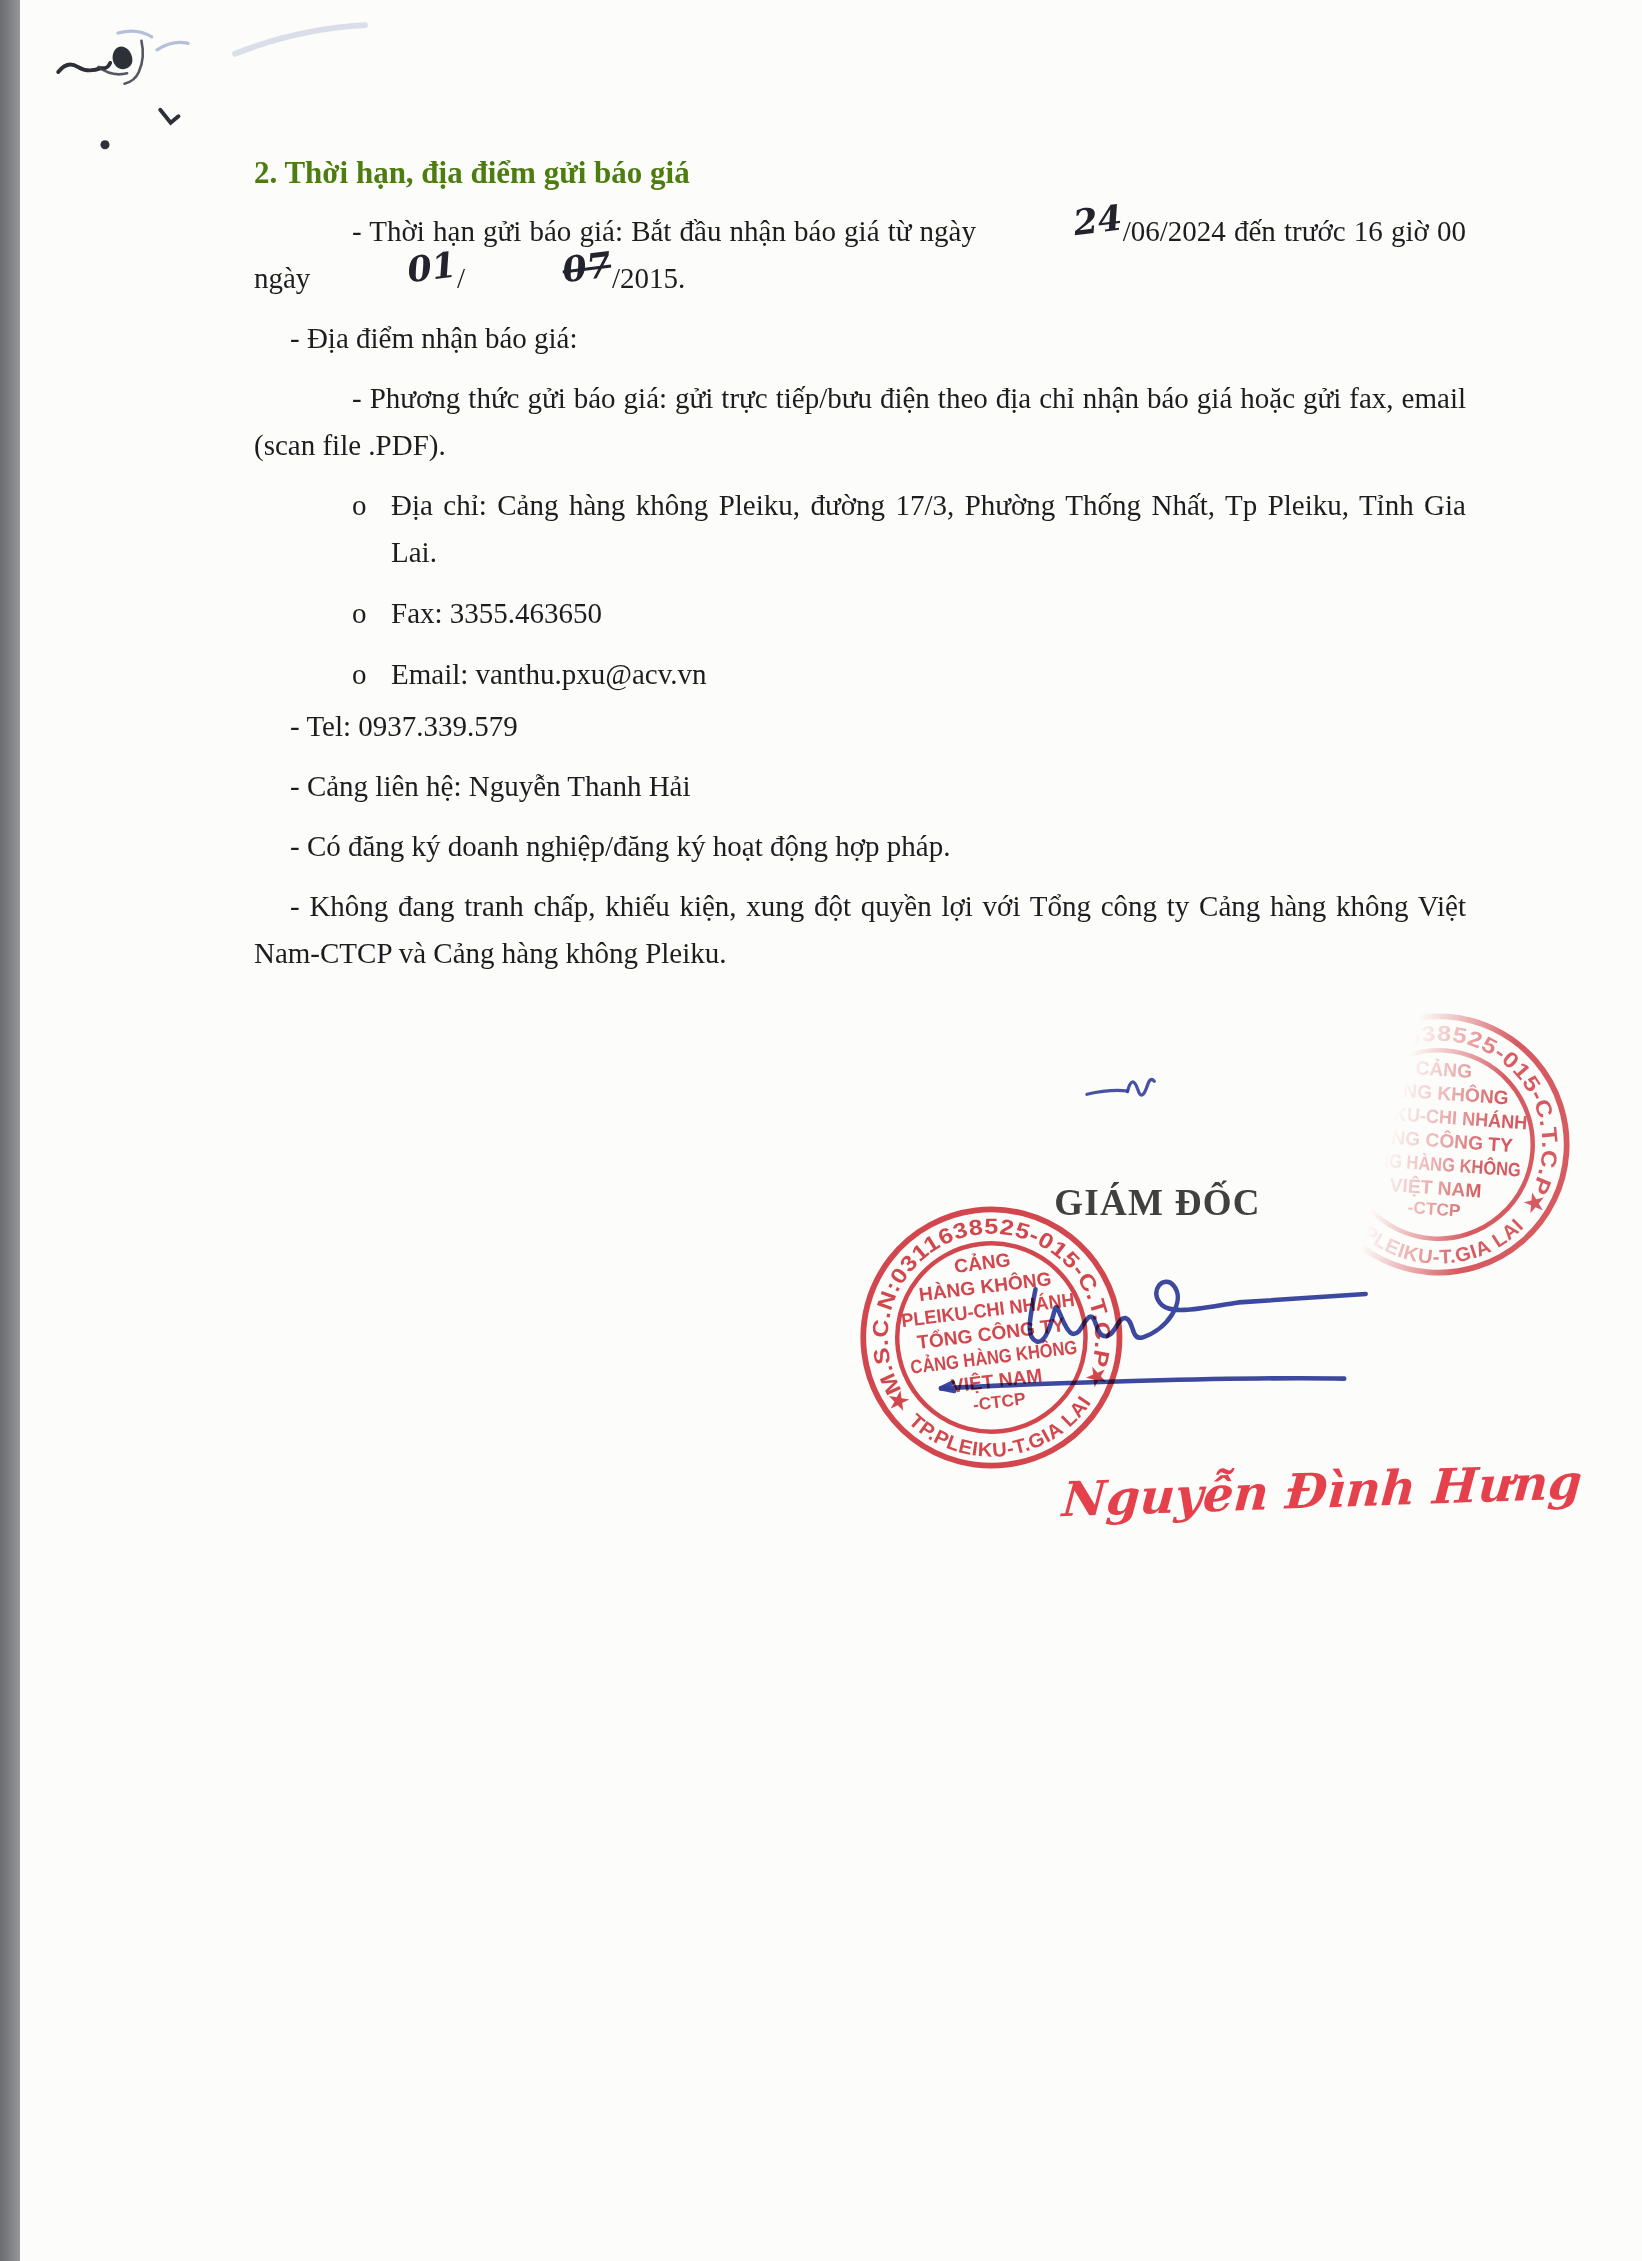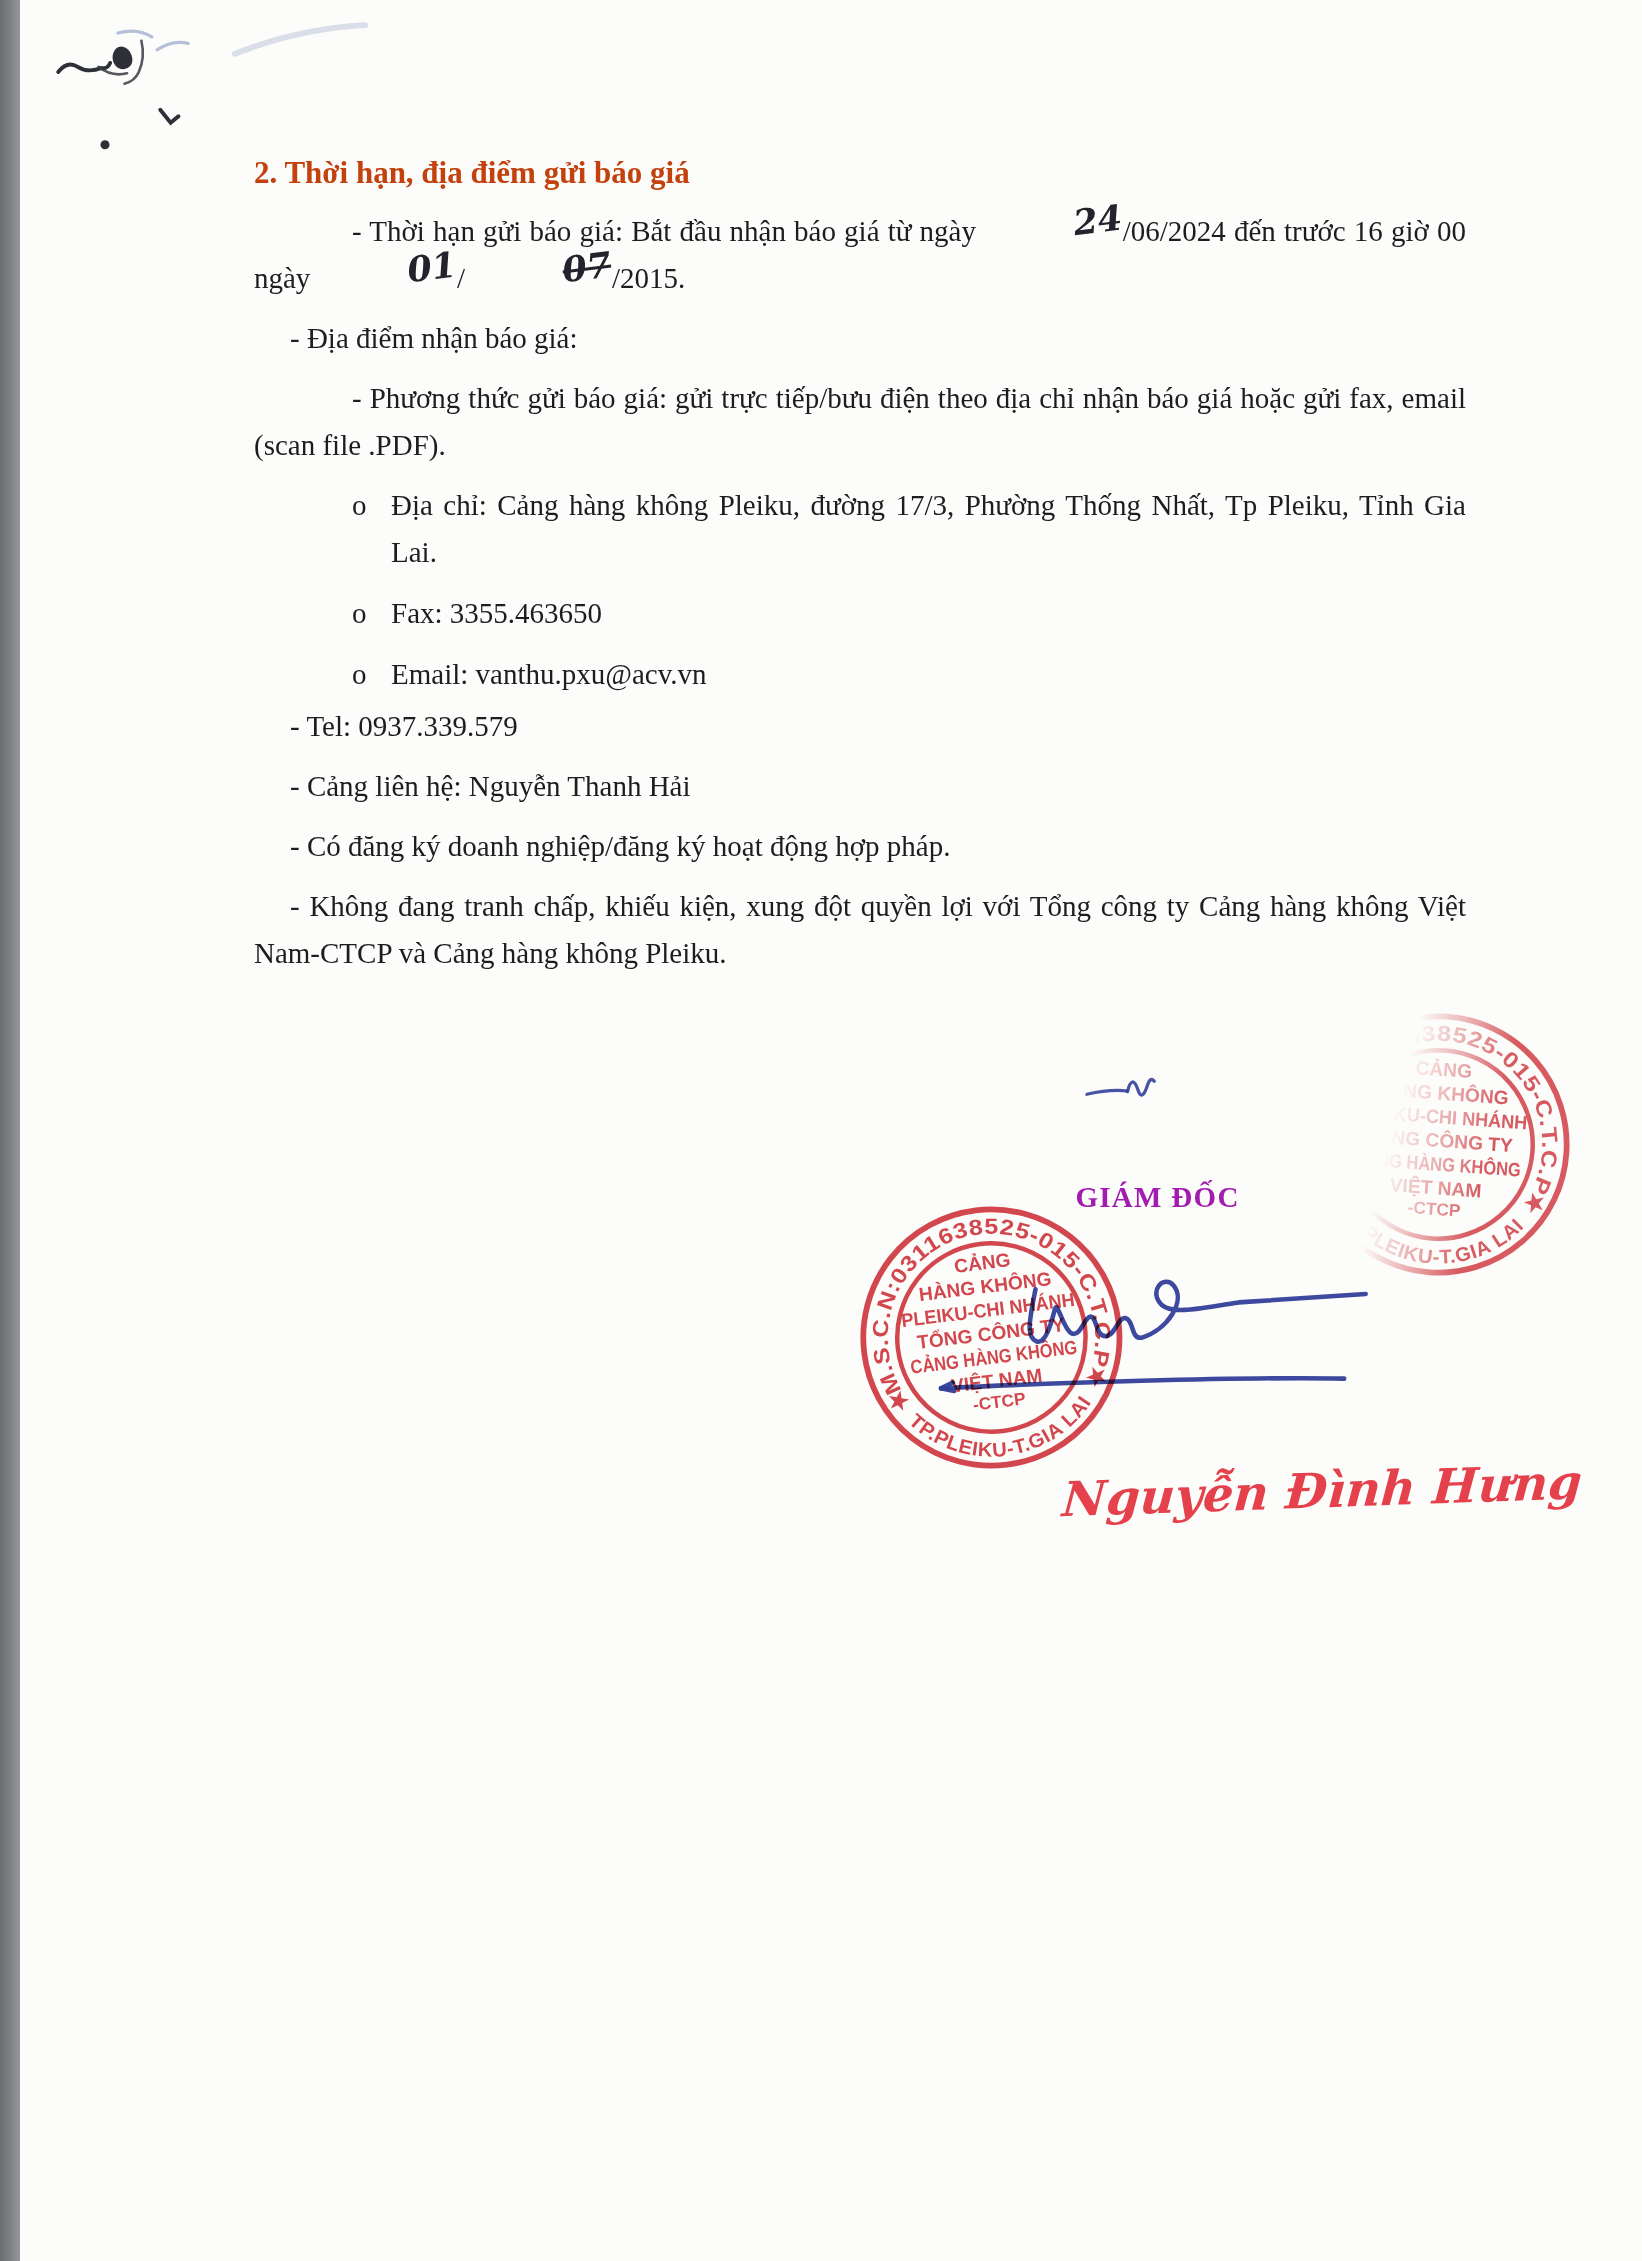"2. Thời hạn, địa điểm" .h { color: #c2410c -> #4d7c0f }
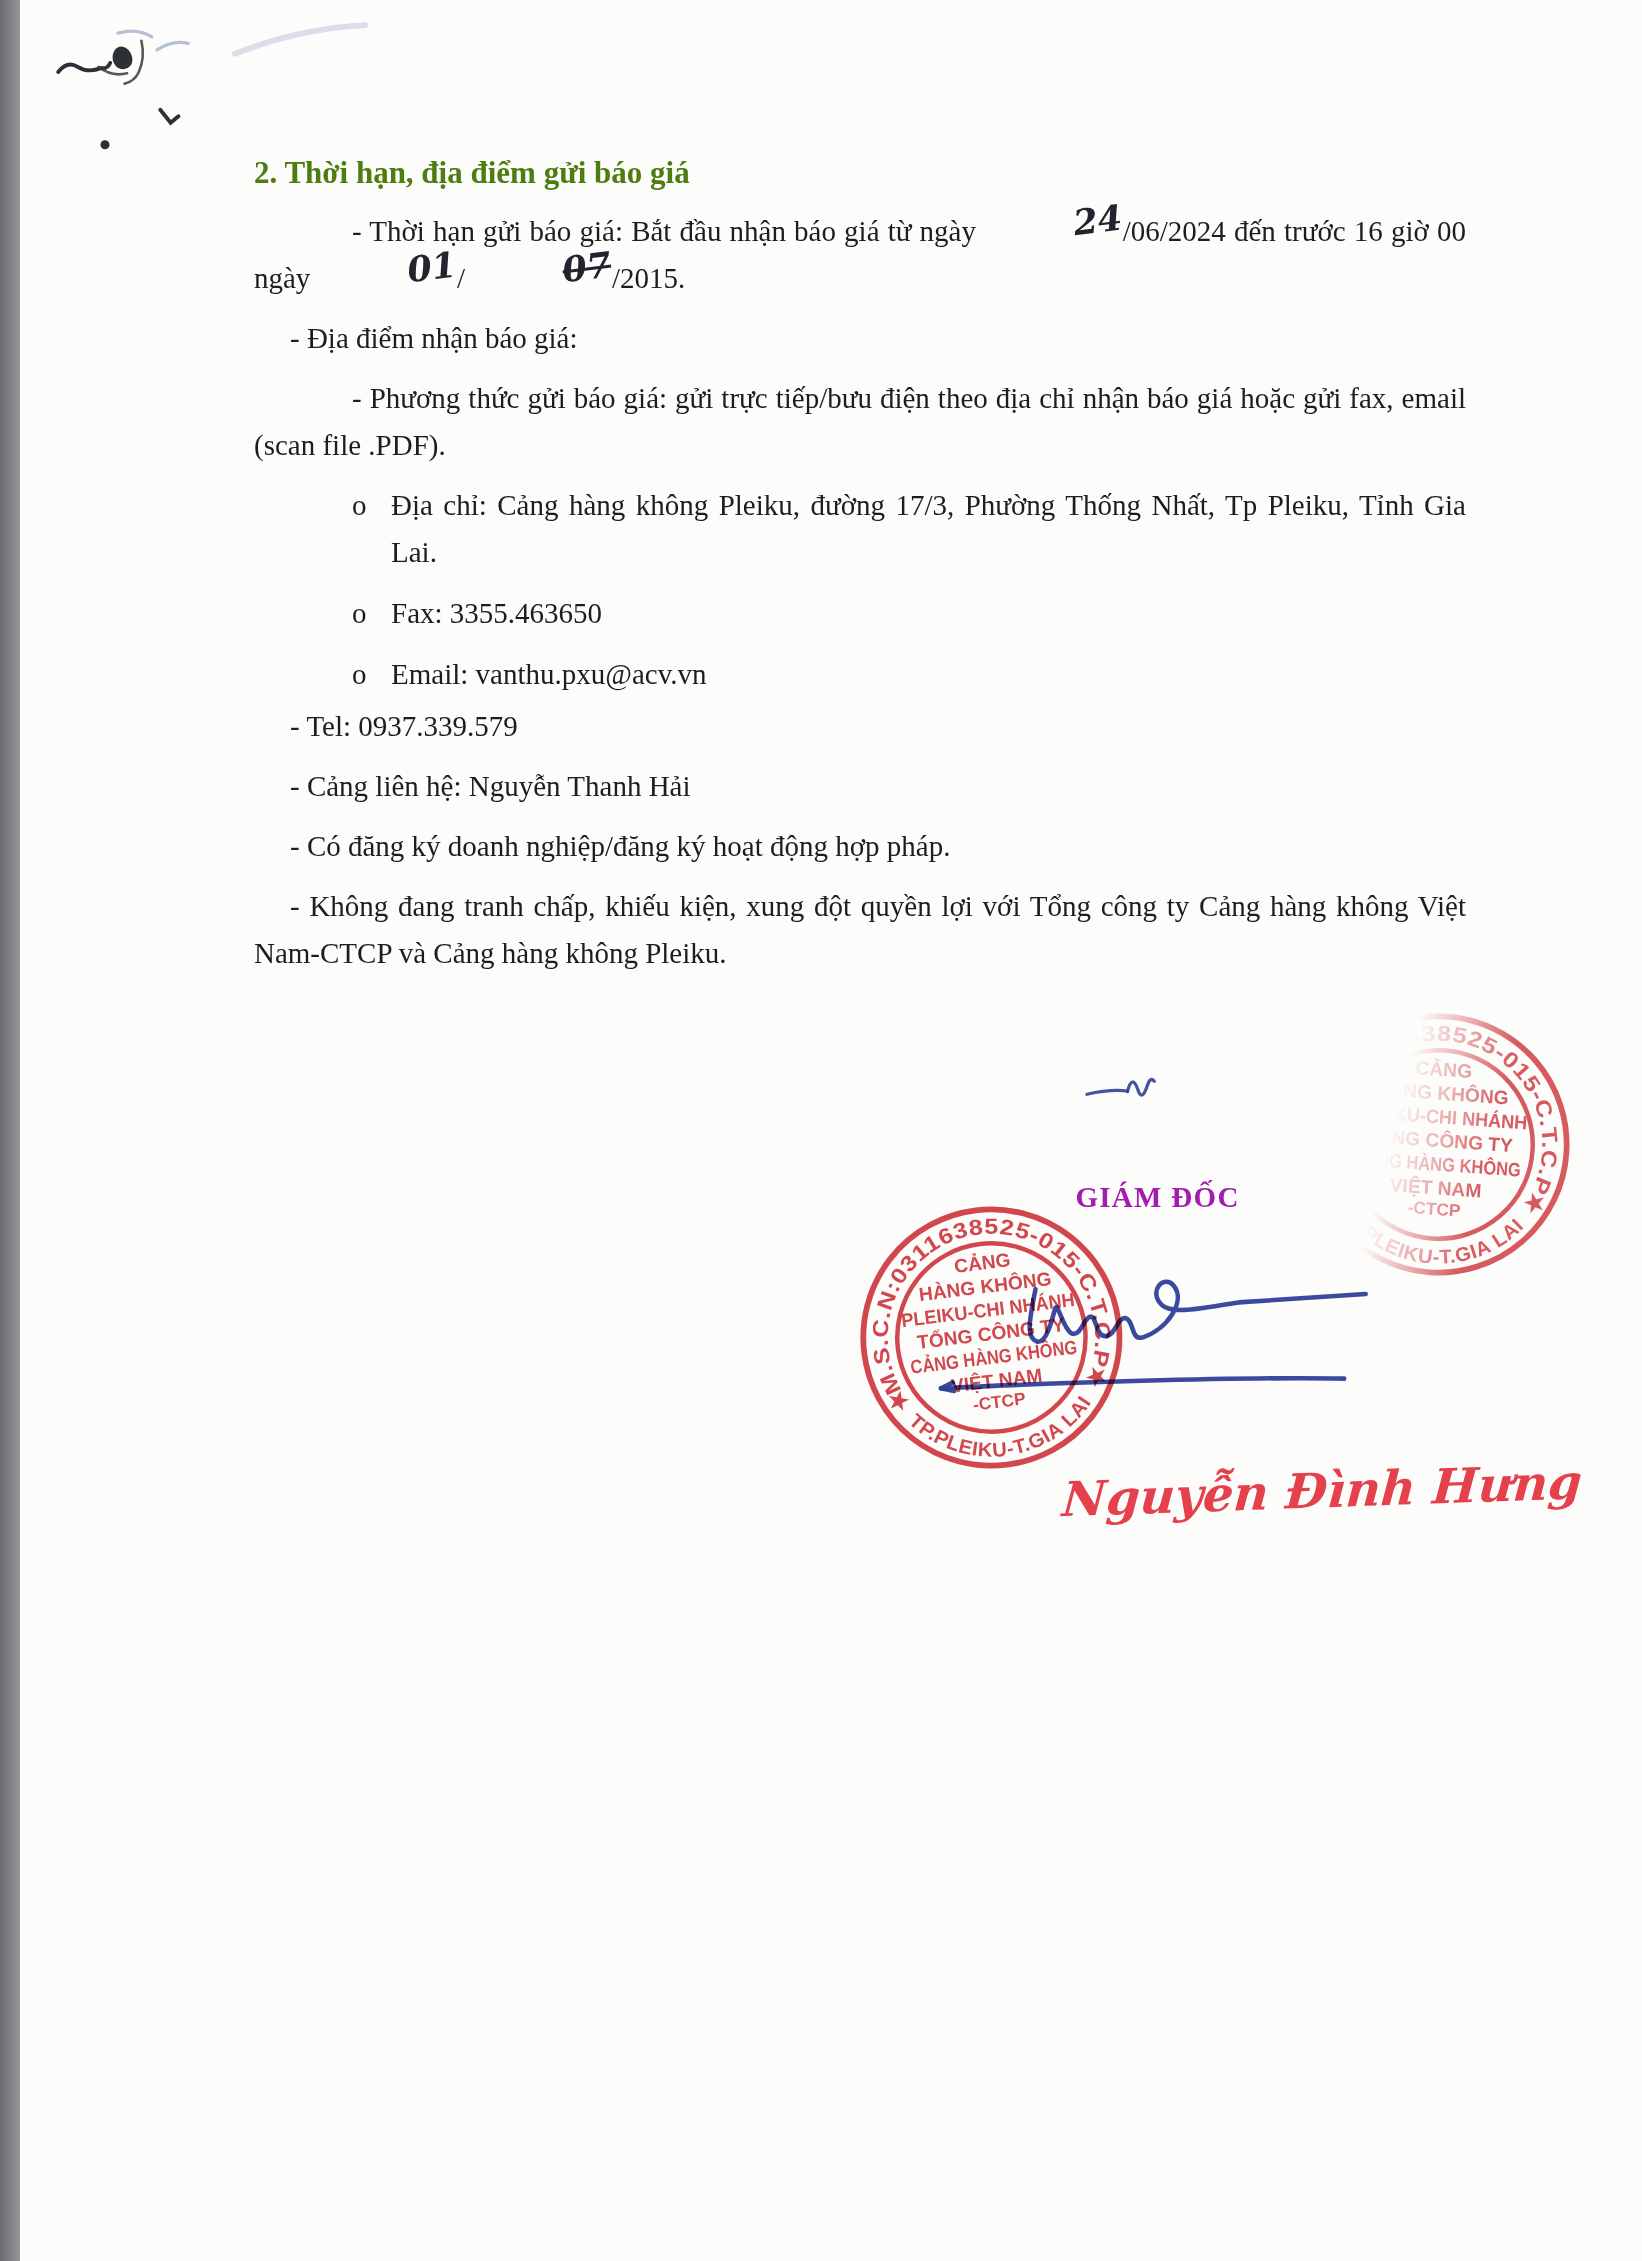"GIÁM ĐỐC" .giamdoc { color: #a21caf -> #404040; font-size: 29px -> 37px }
